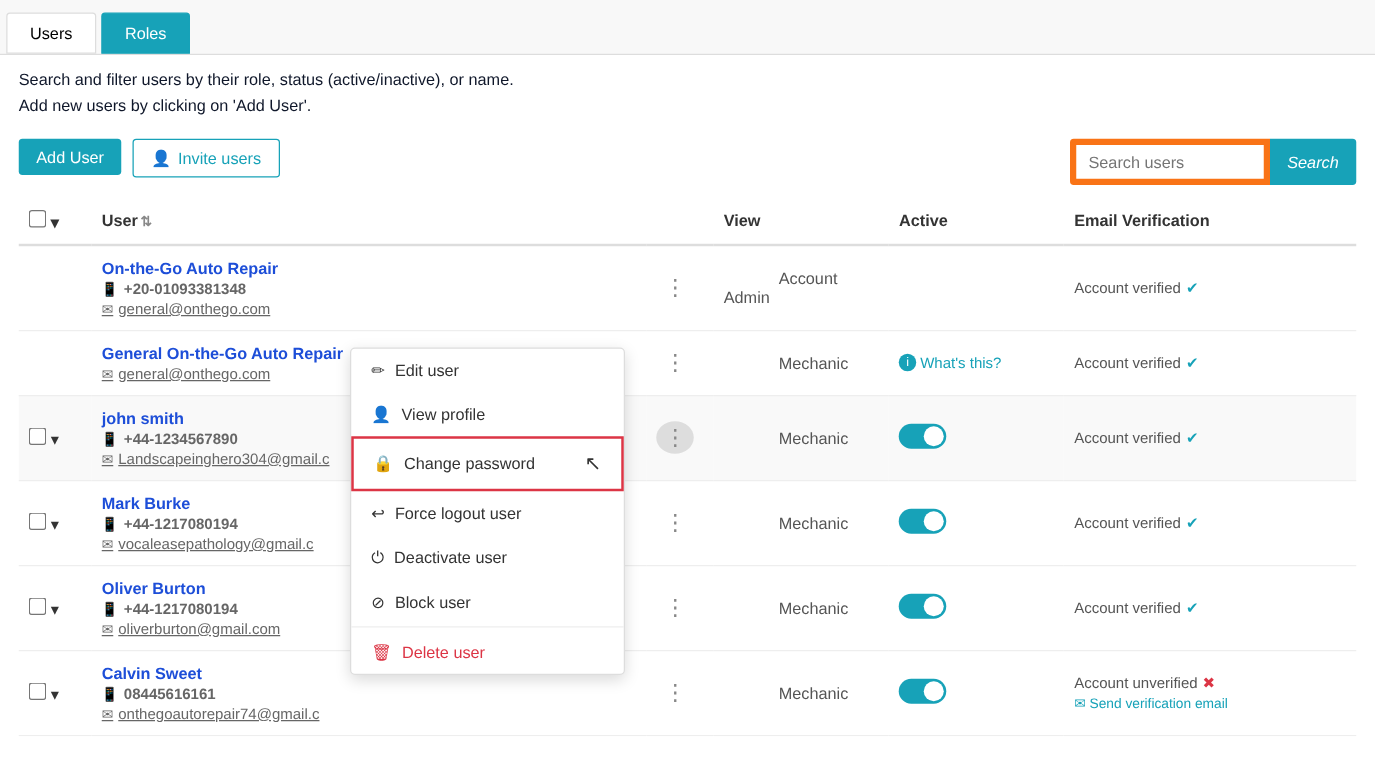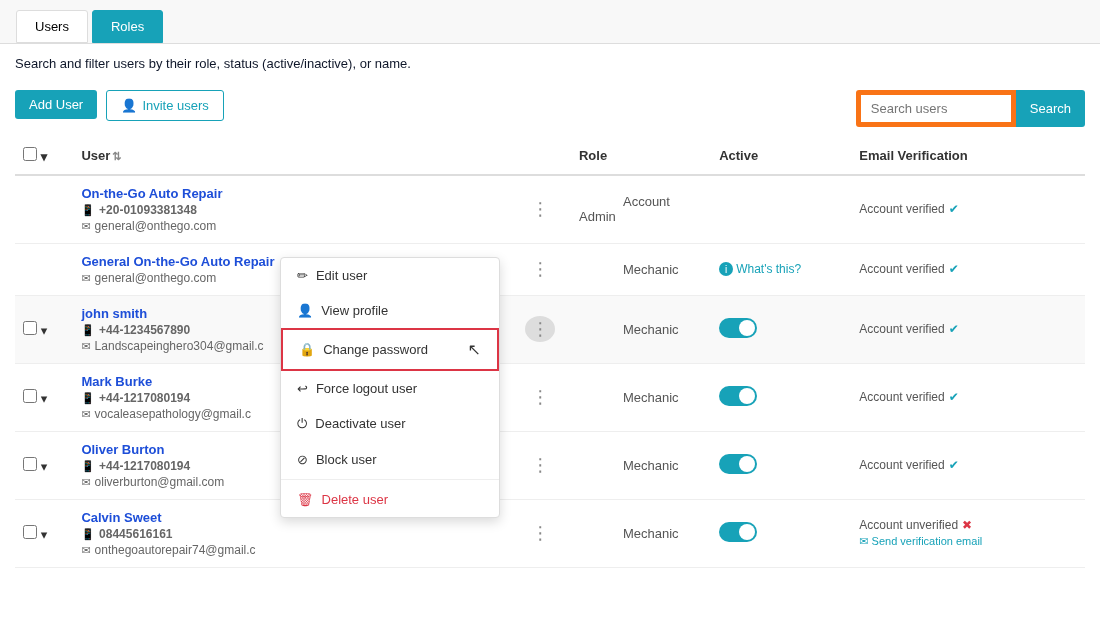"Users" .top-tabs { padding: 10px 16px 0 -> 10px 5px 0 }
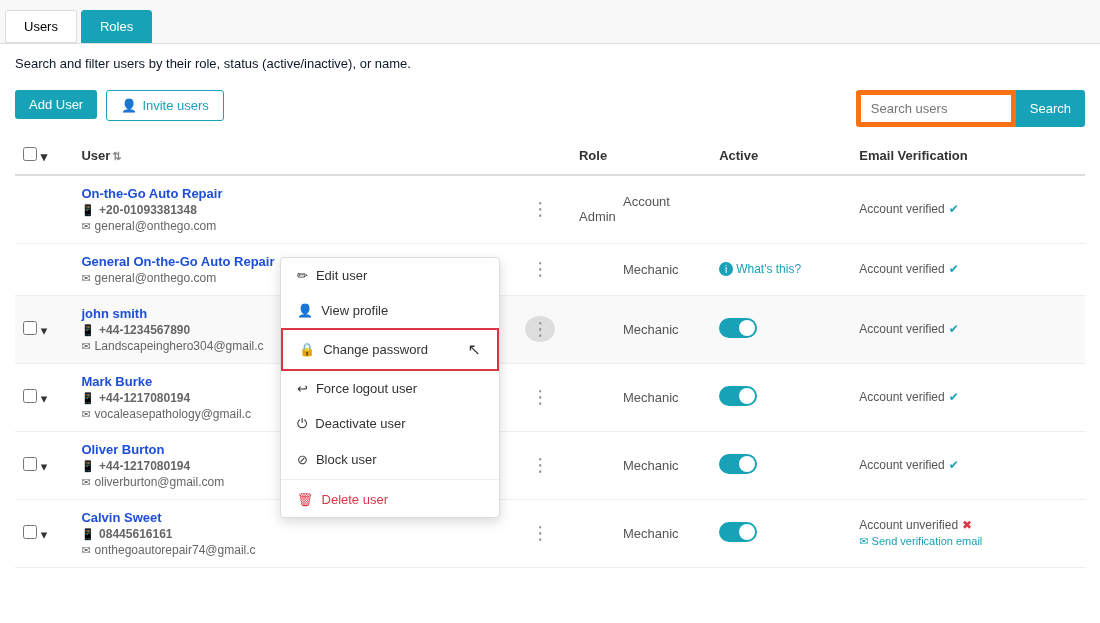"Add new users by clicking" div { html: none -> <div>Add new users by clicking on 'Add User'.</div> }
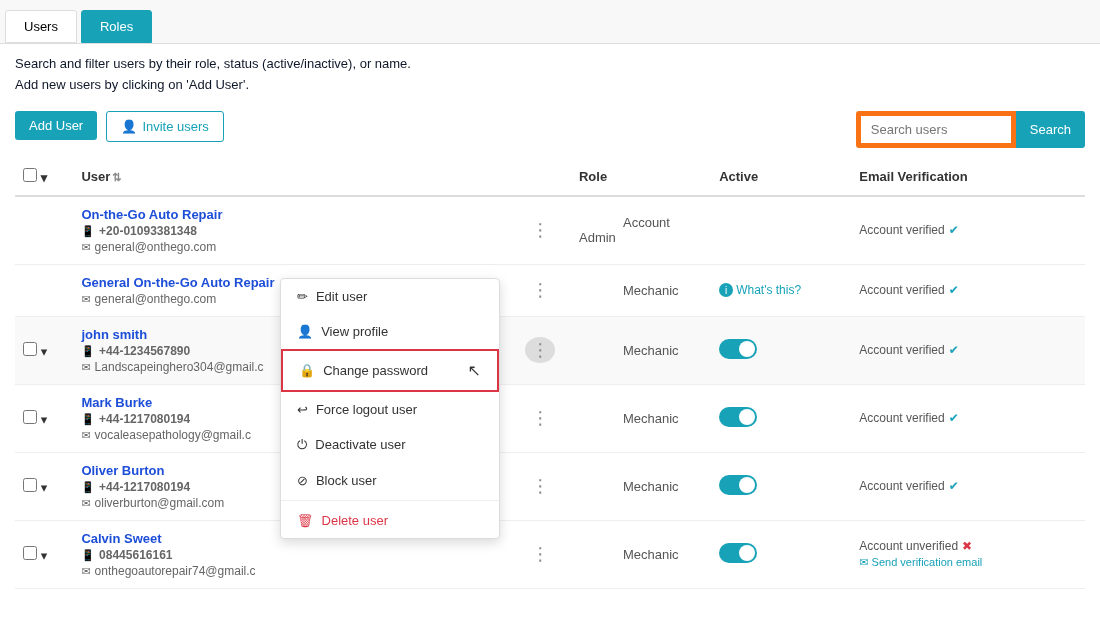"Search" .btn-search { font-style: none -> italic }
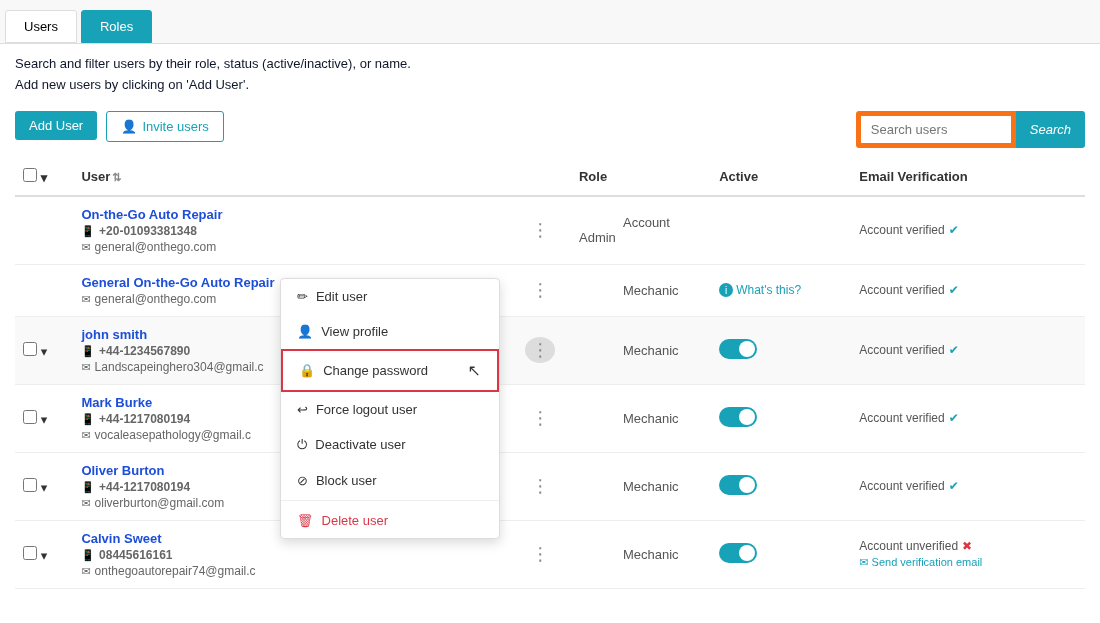"Role" th.col-role { text: Role -> View }
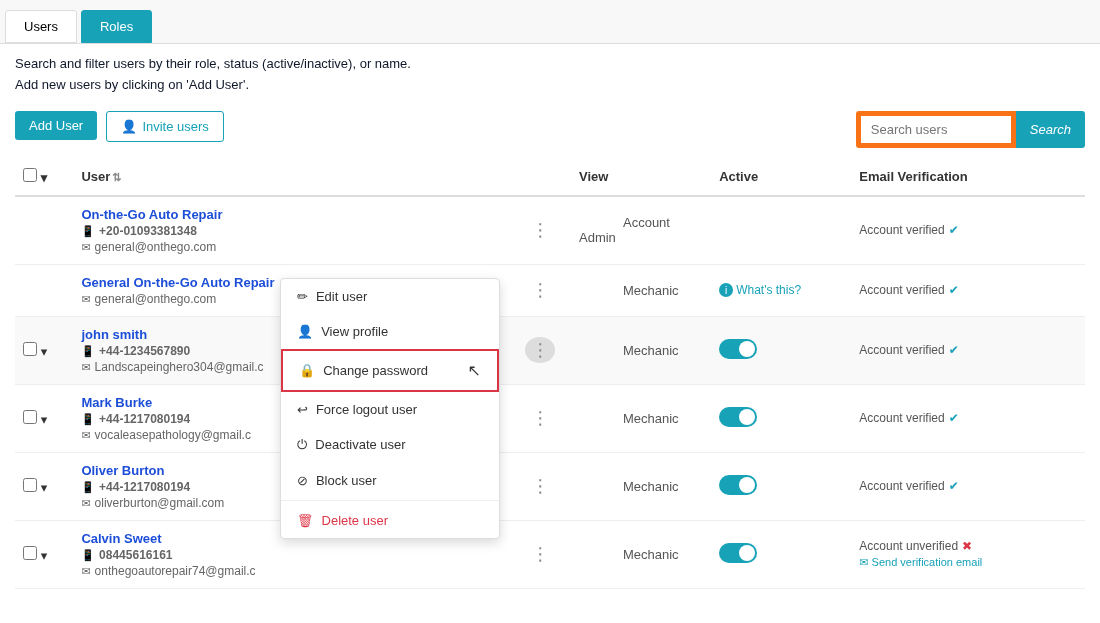"general@onthego.com" .user-email { text-decoration: none -> underline }
